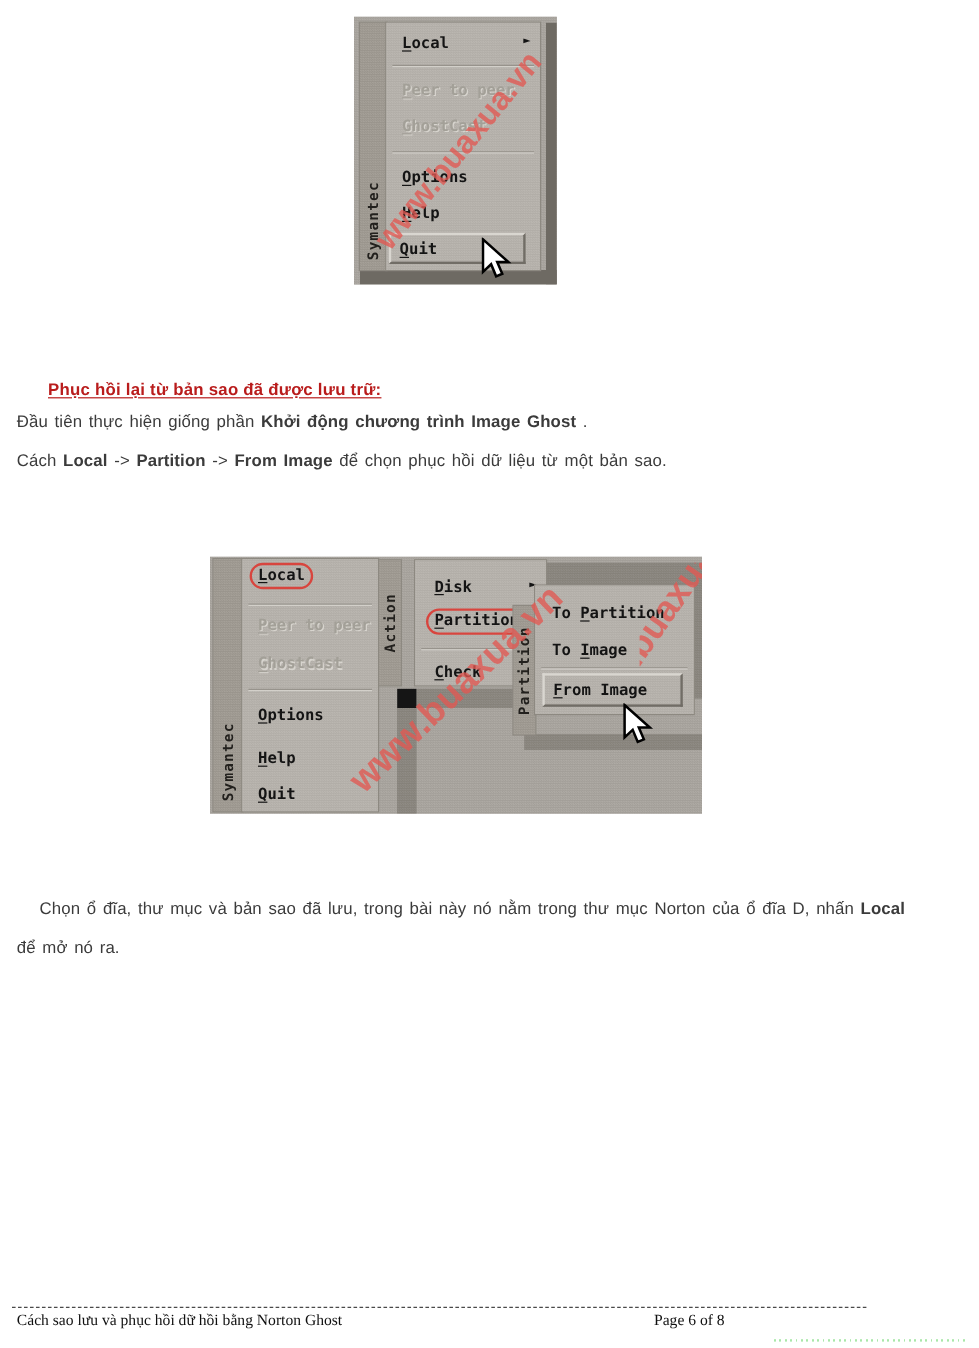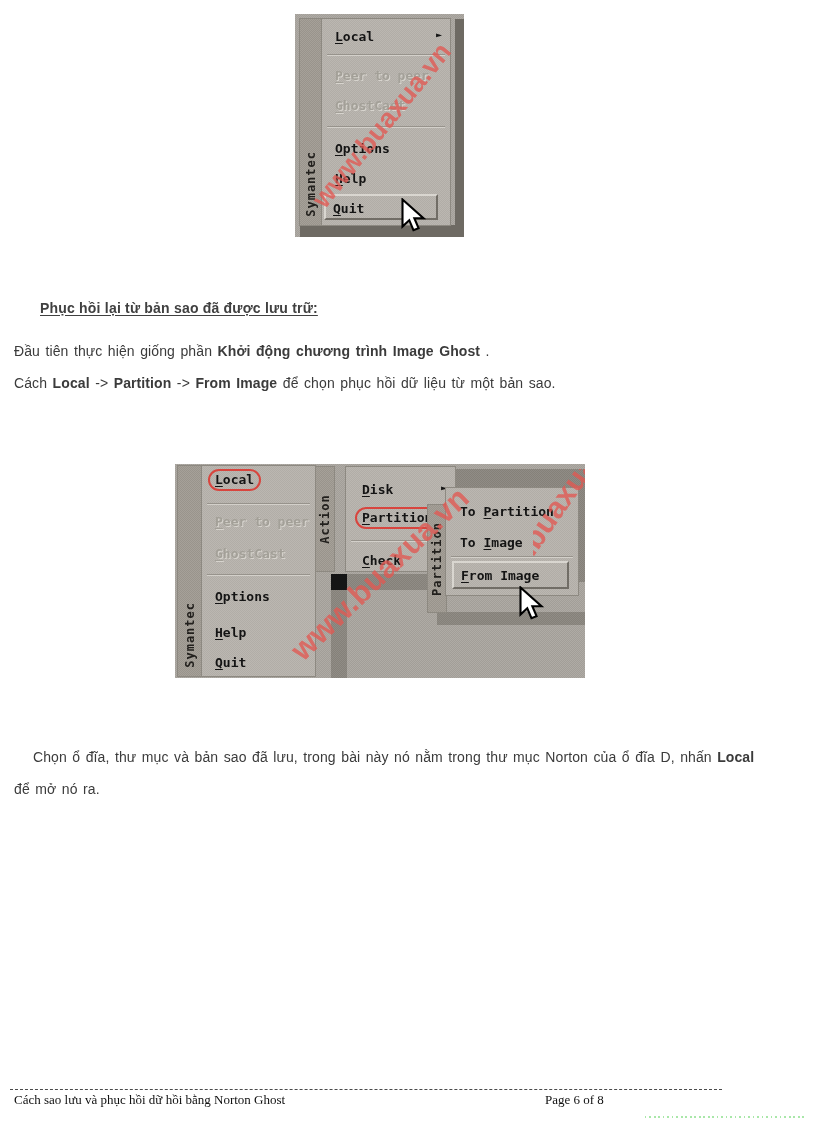"Phục hồi lại từ bản" .heading { color: #404040 -> #b91c1c; top: 300px -> 316px }
